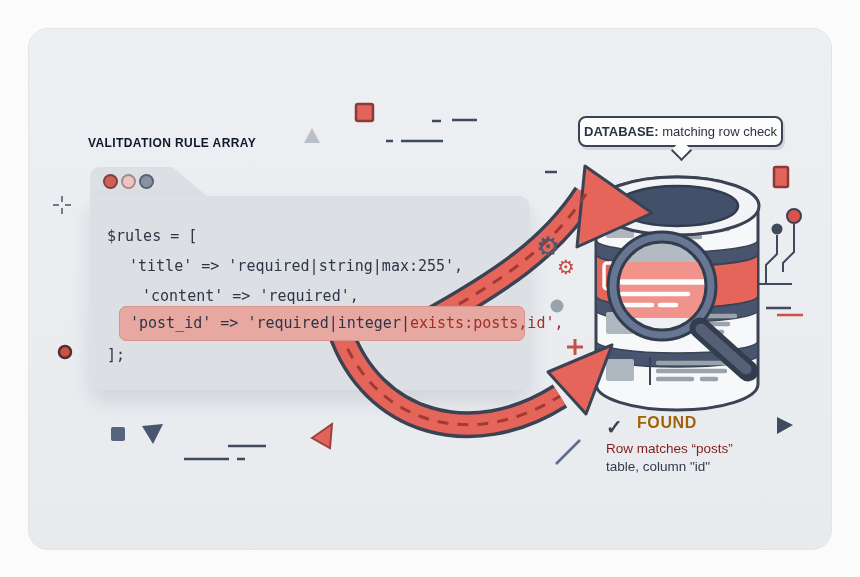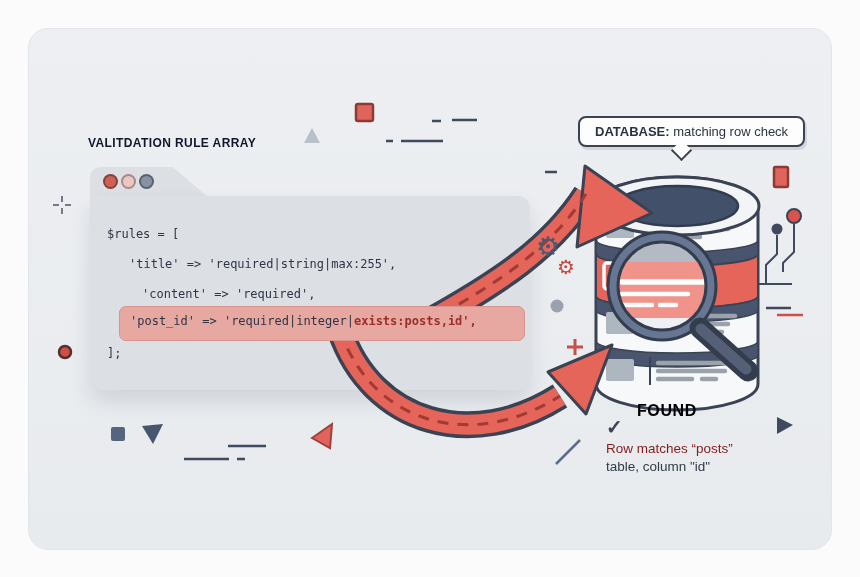"DATABASE: matching row check" .bubble { padding: 6px 15px -> 6px 4px }
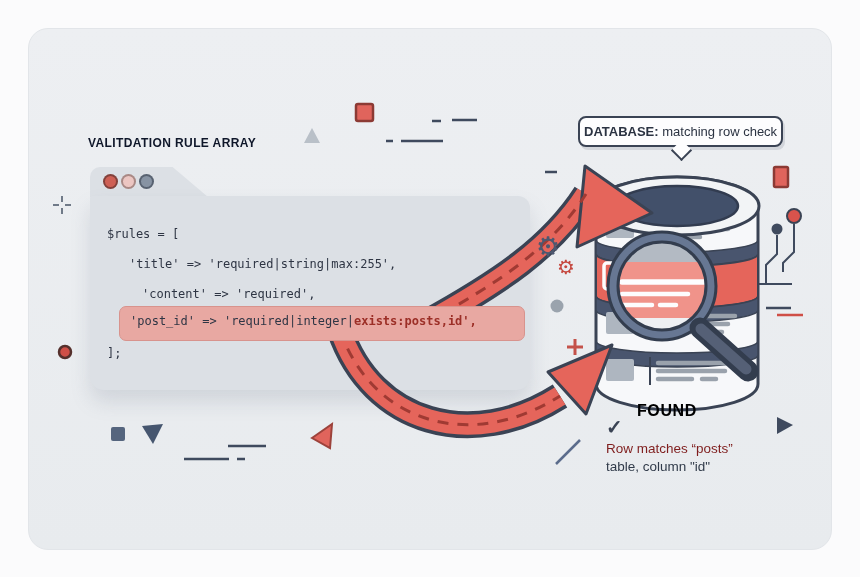"$rules = [" .code { font-size: 12px -> 15px }
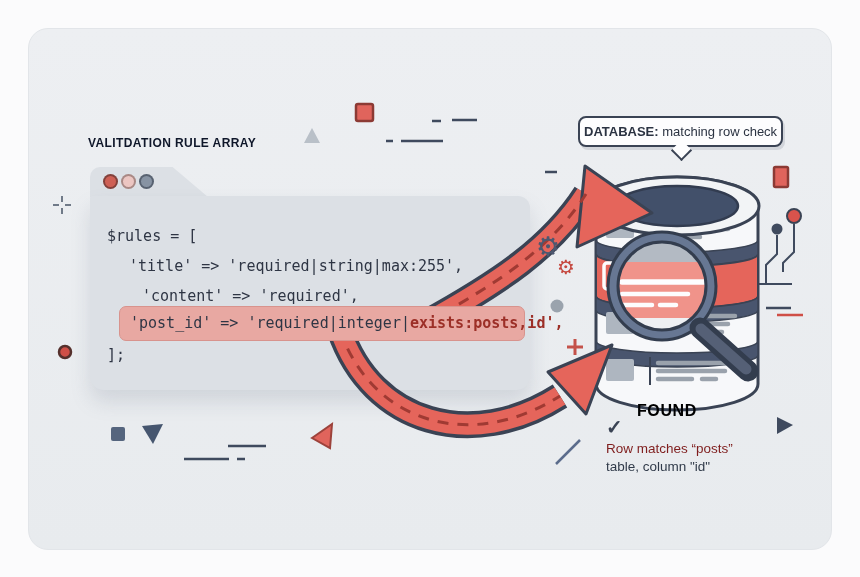"exists:posts,id'," .hl-bold { font-weight: bold -> normal }
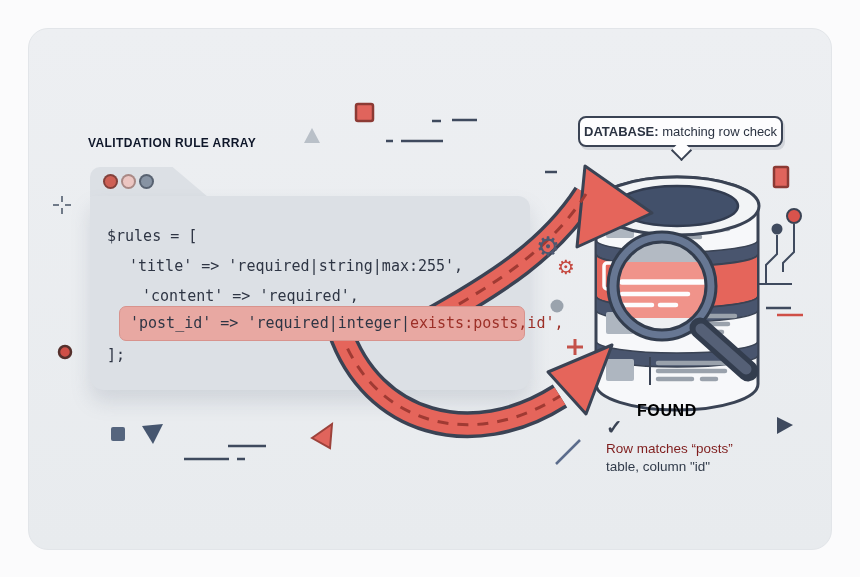"FOUND" .found-title { color: #000000 -> #a16207; top: 402px -> 414px }
